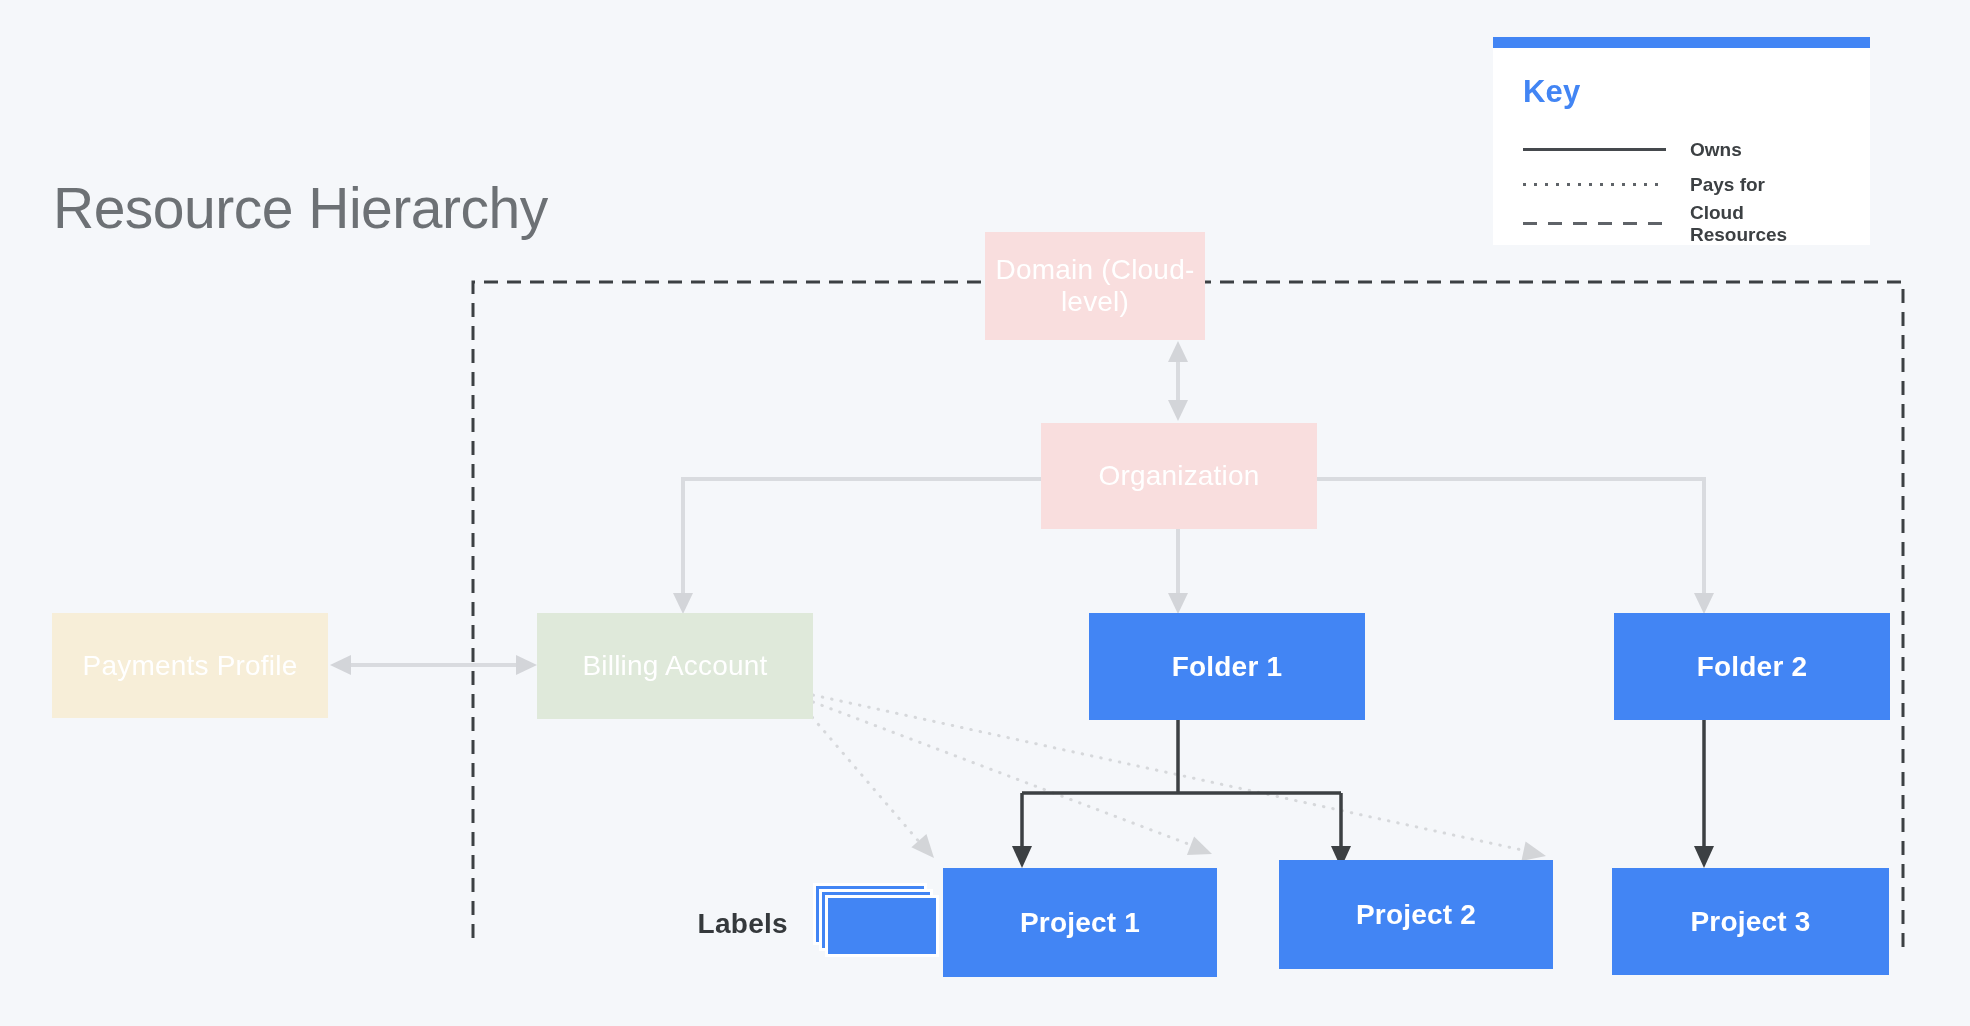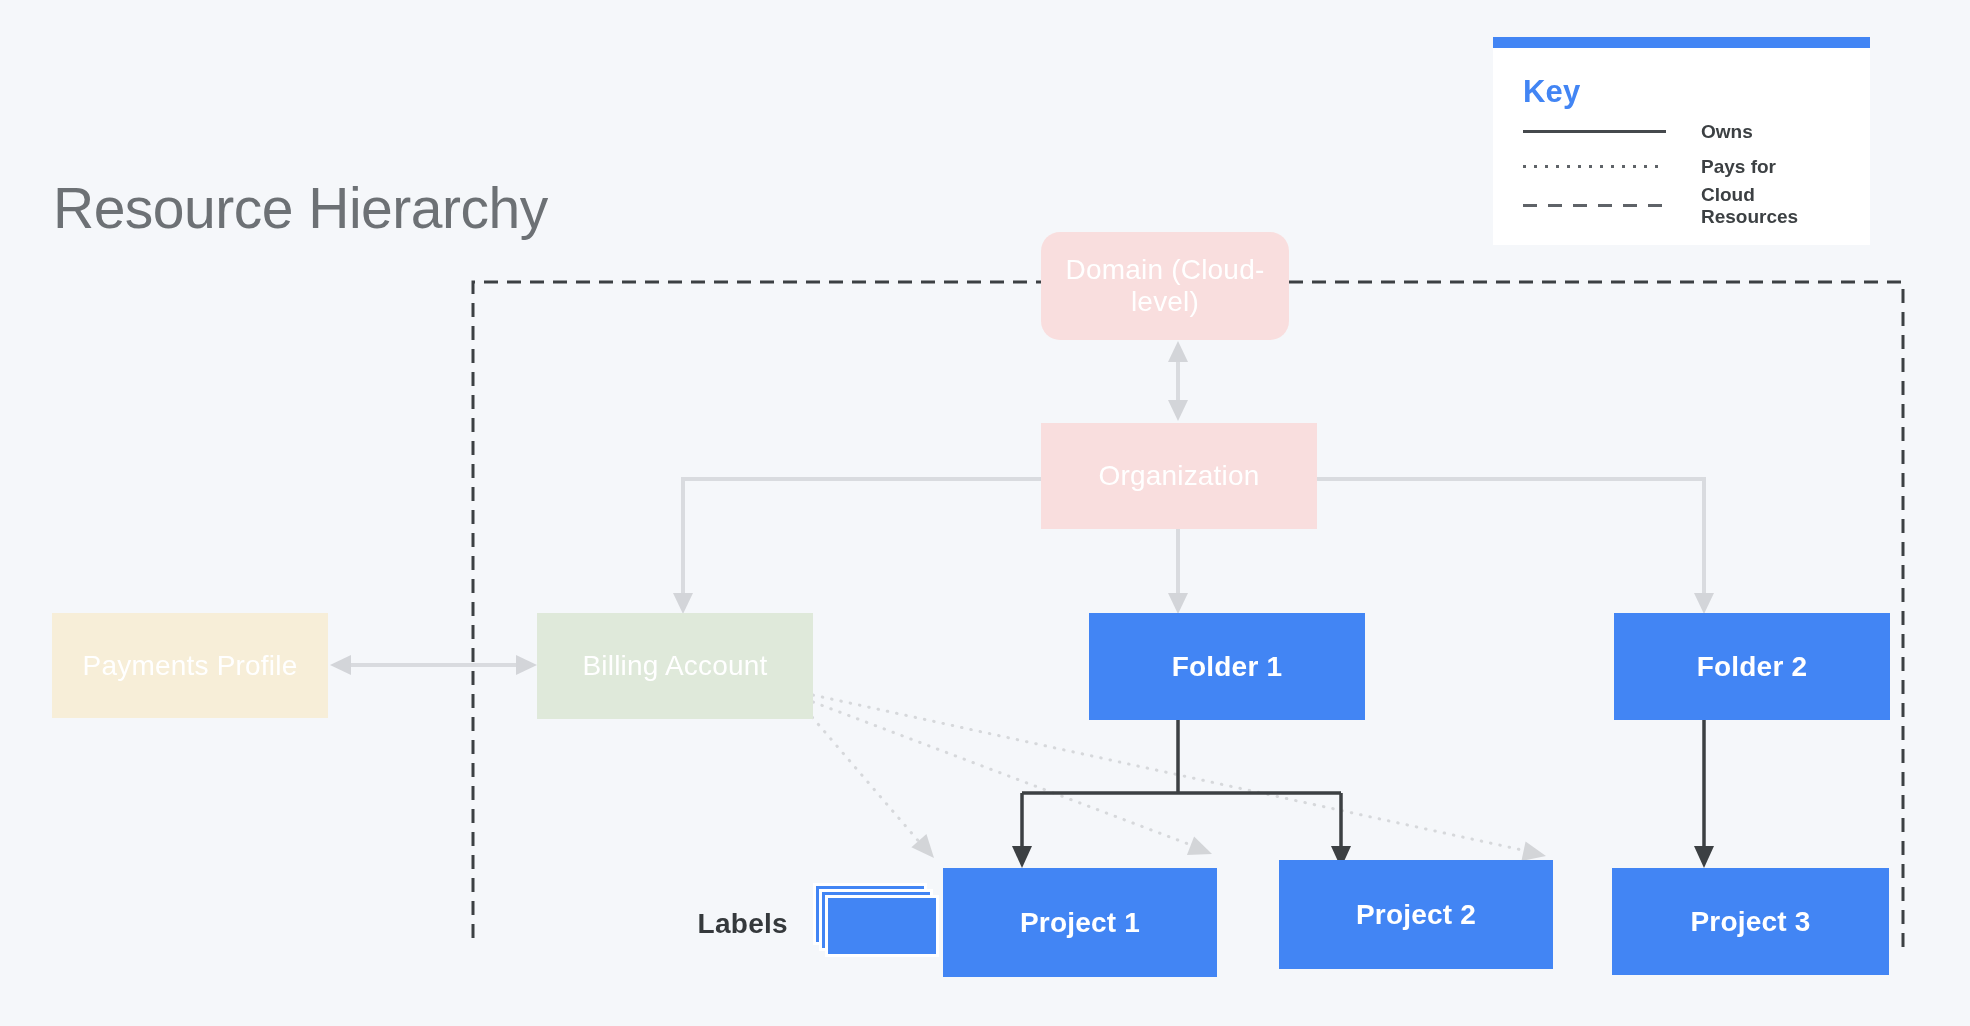"Key" .key-heading { margin: 26px 0 4px 30px -> 26px 0 22px 30px }
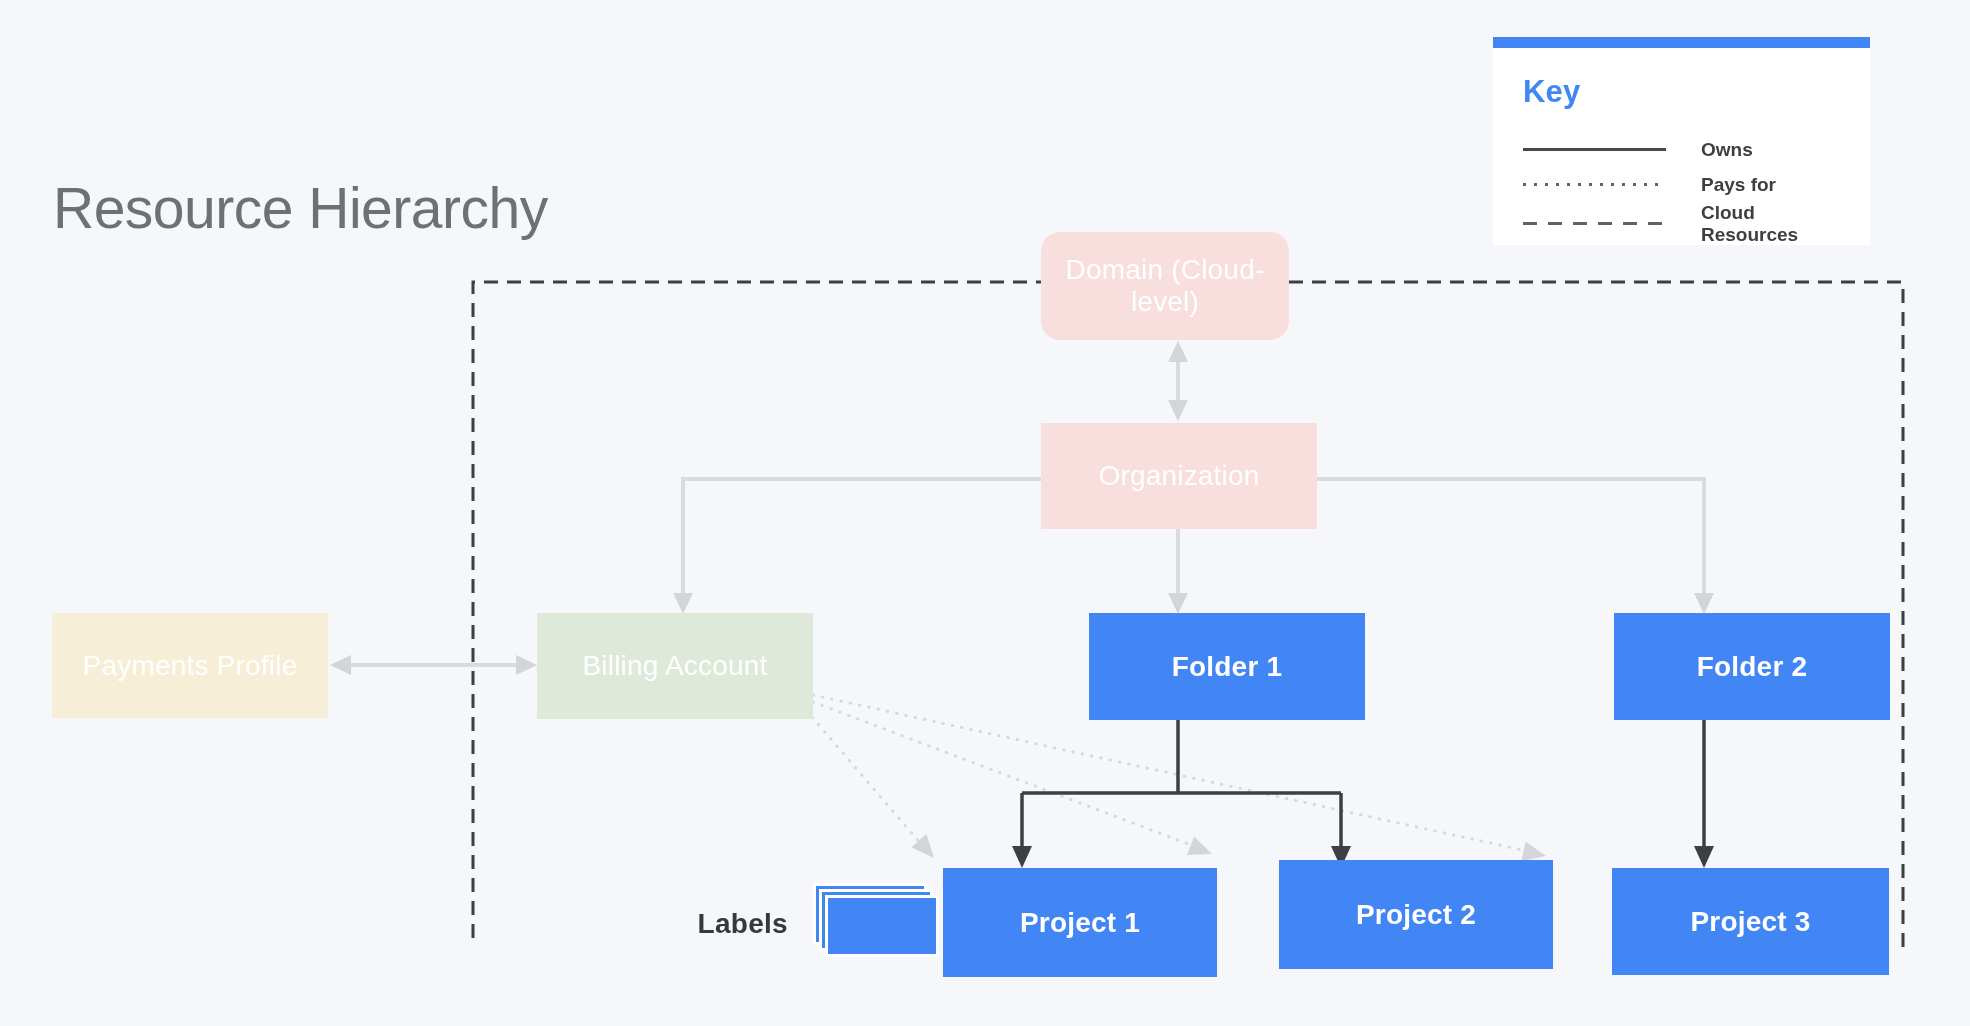"Owns" .legend-row .legend-label { margin-left: 35px -> 24px }
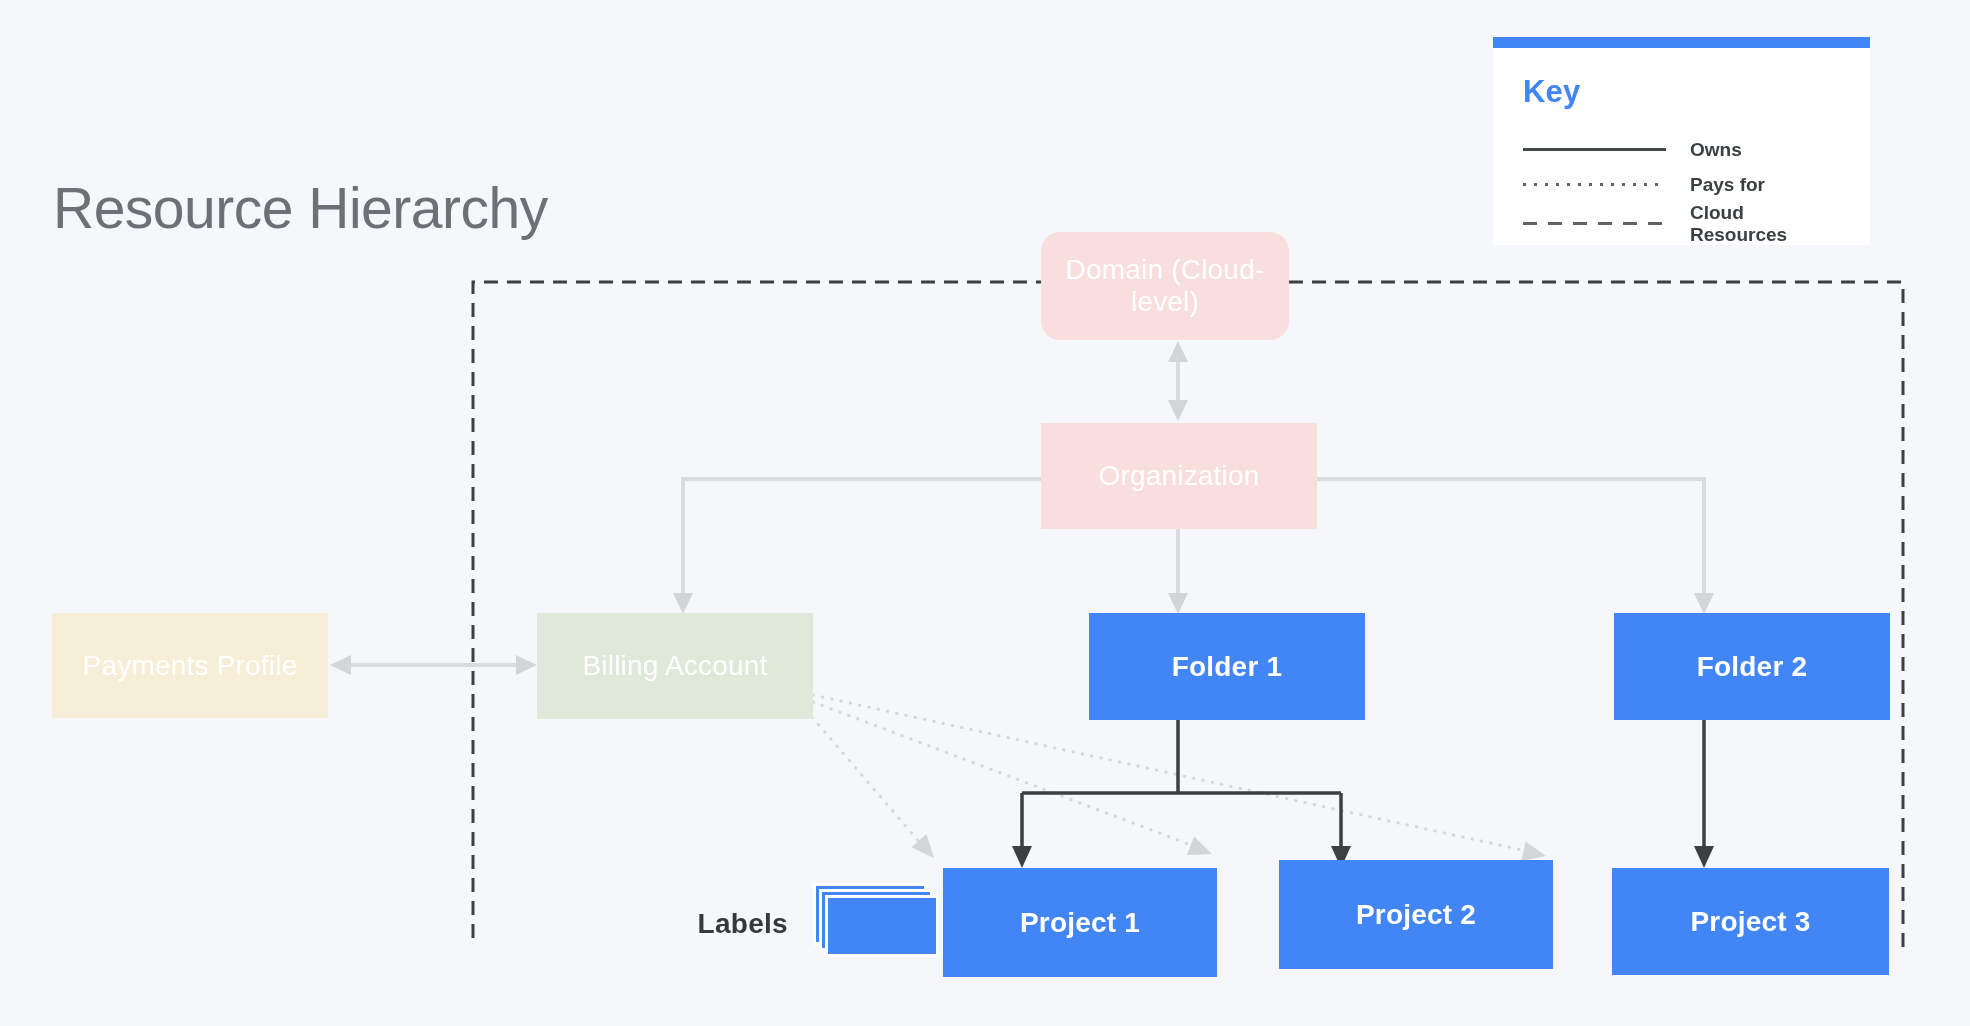"Domain (Cloud-level)" #node-domain { border-radius: 19px -> none; left: 1041px -> 985px; width: 248px -> 220px }
